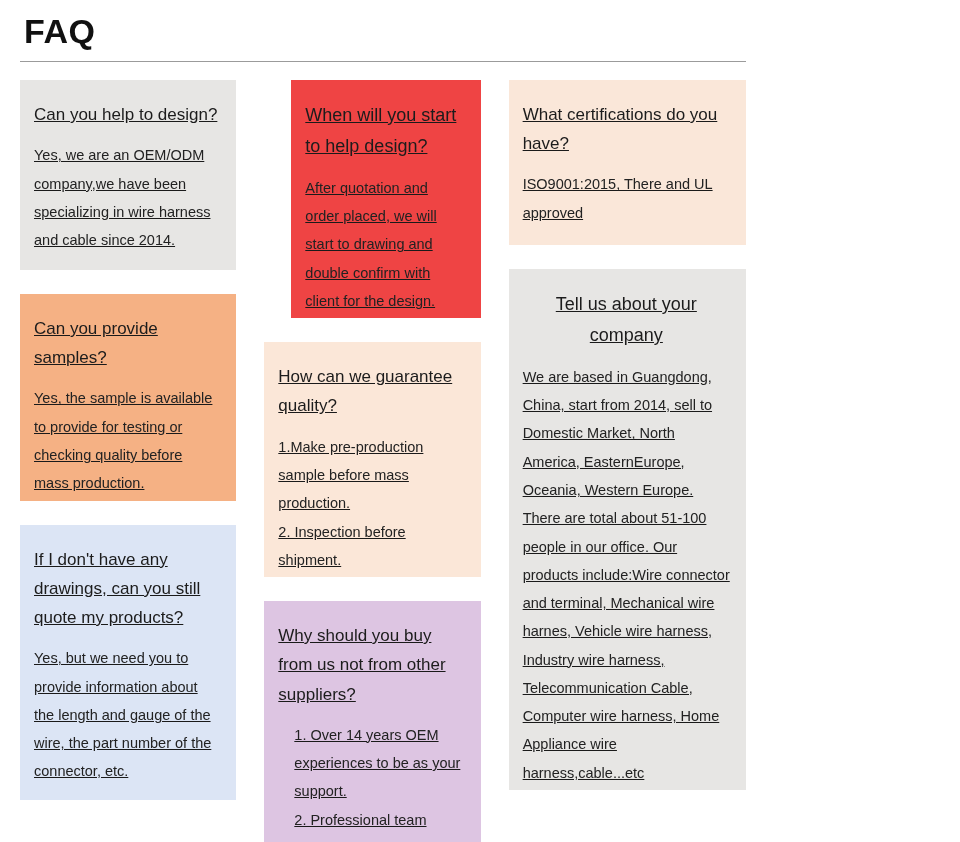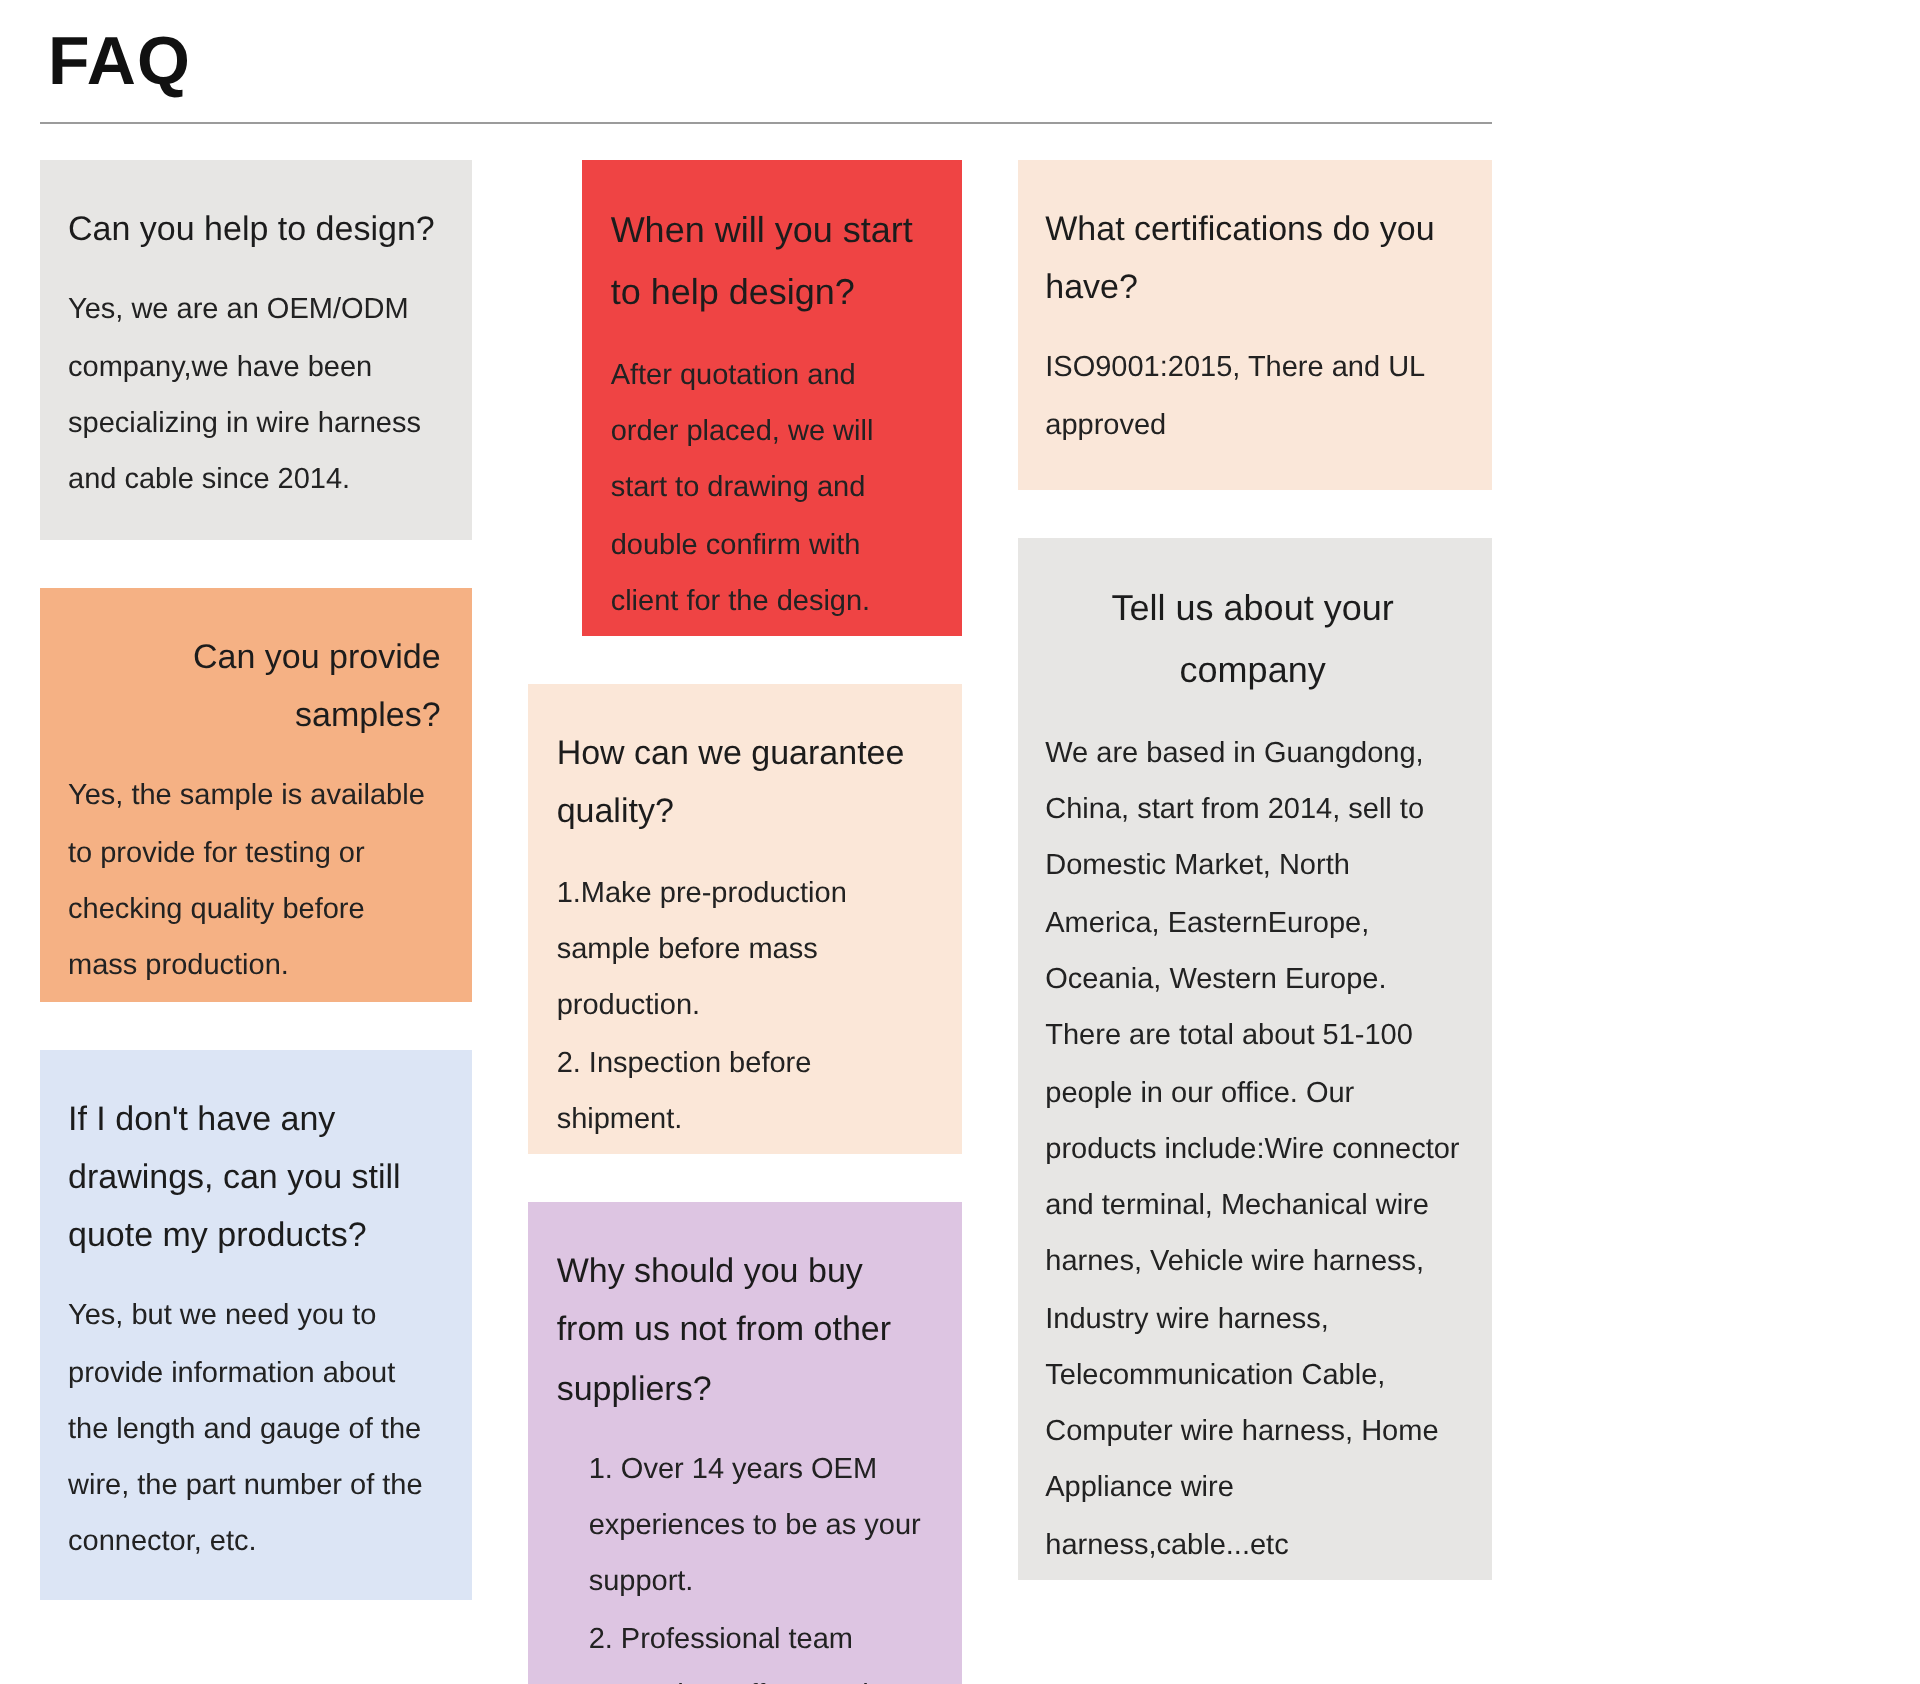"Can you help to design?" .card { text-decoration: none -> underline }
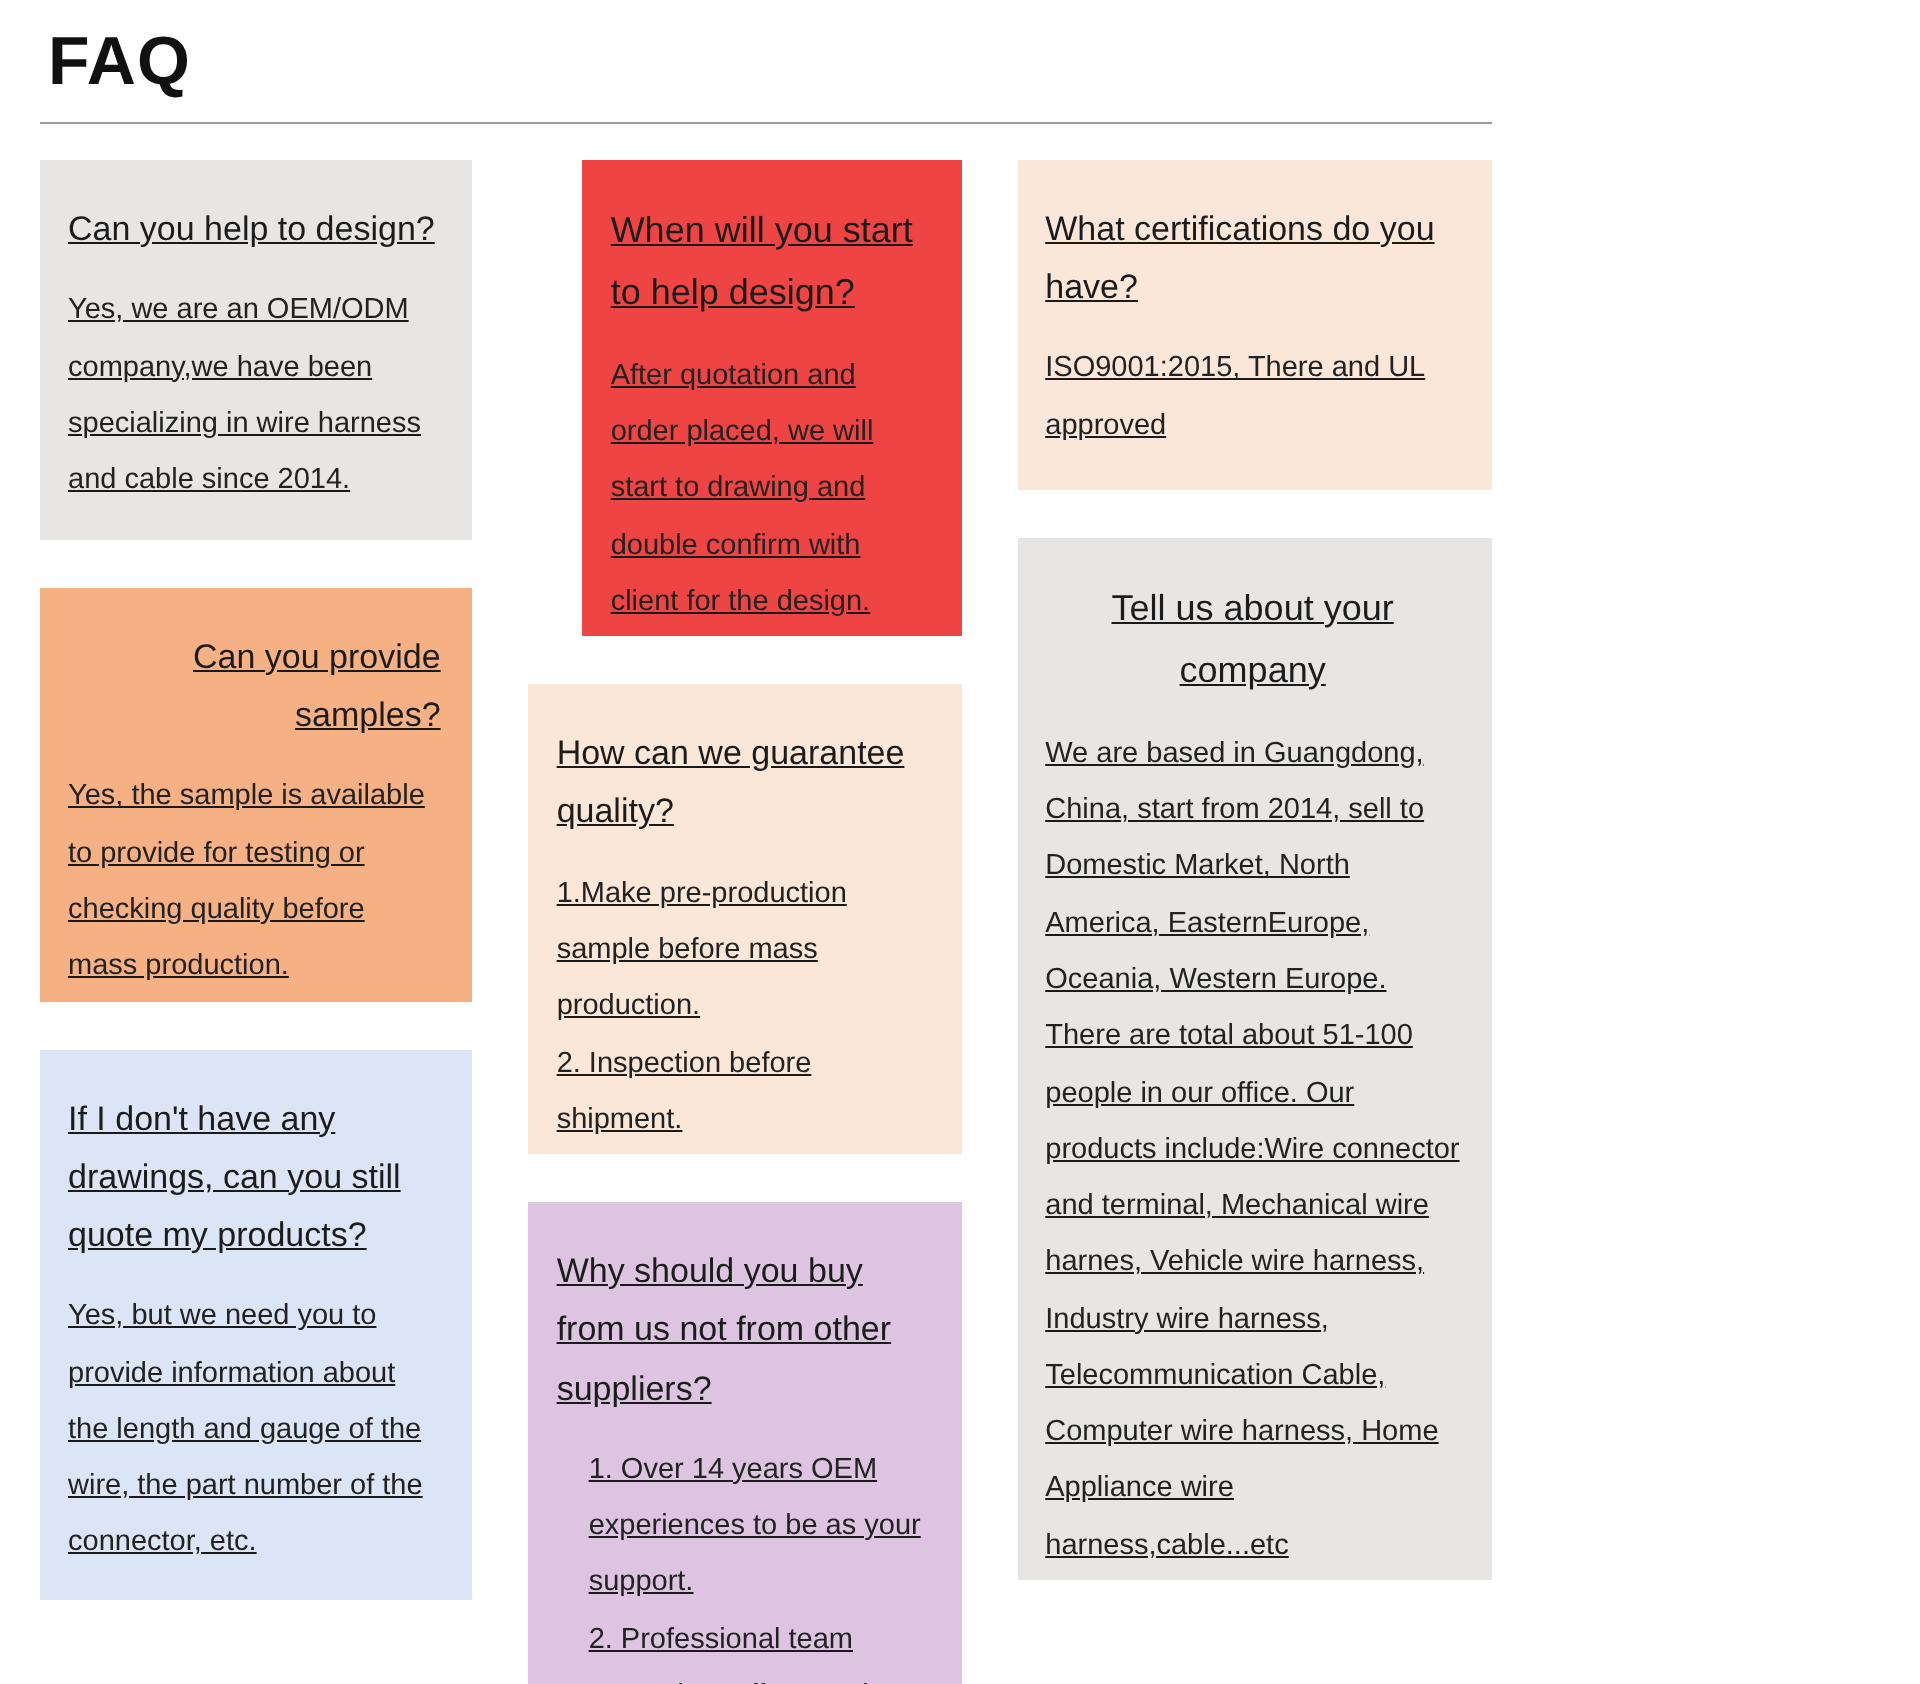"Can you provide samples?" p.card-q { text-align: right -> none }
